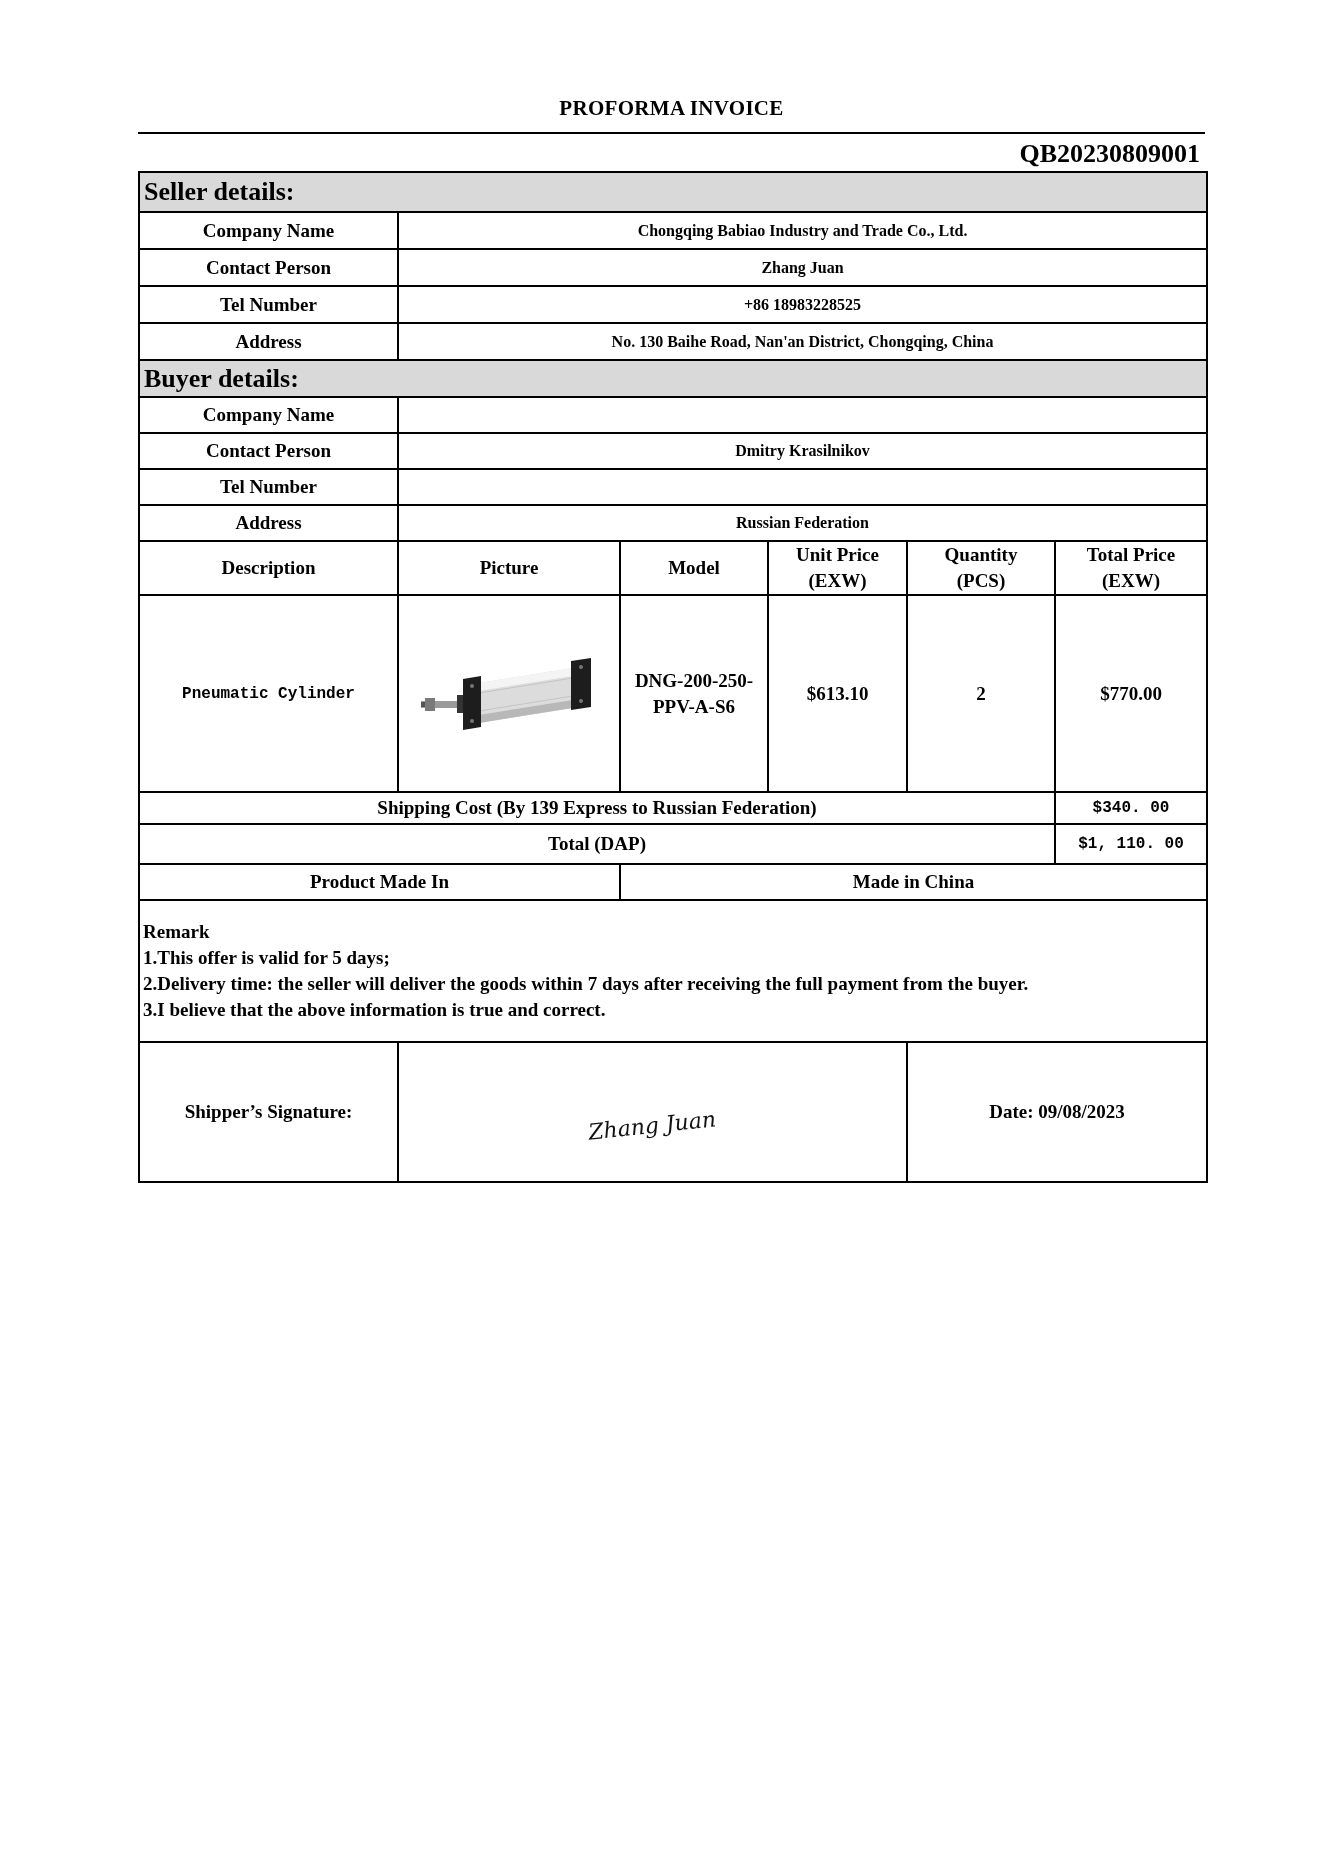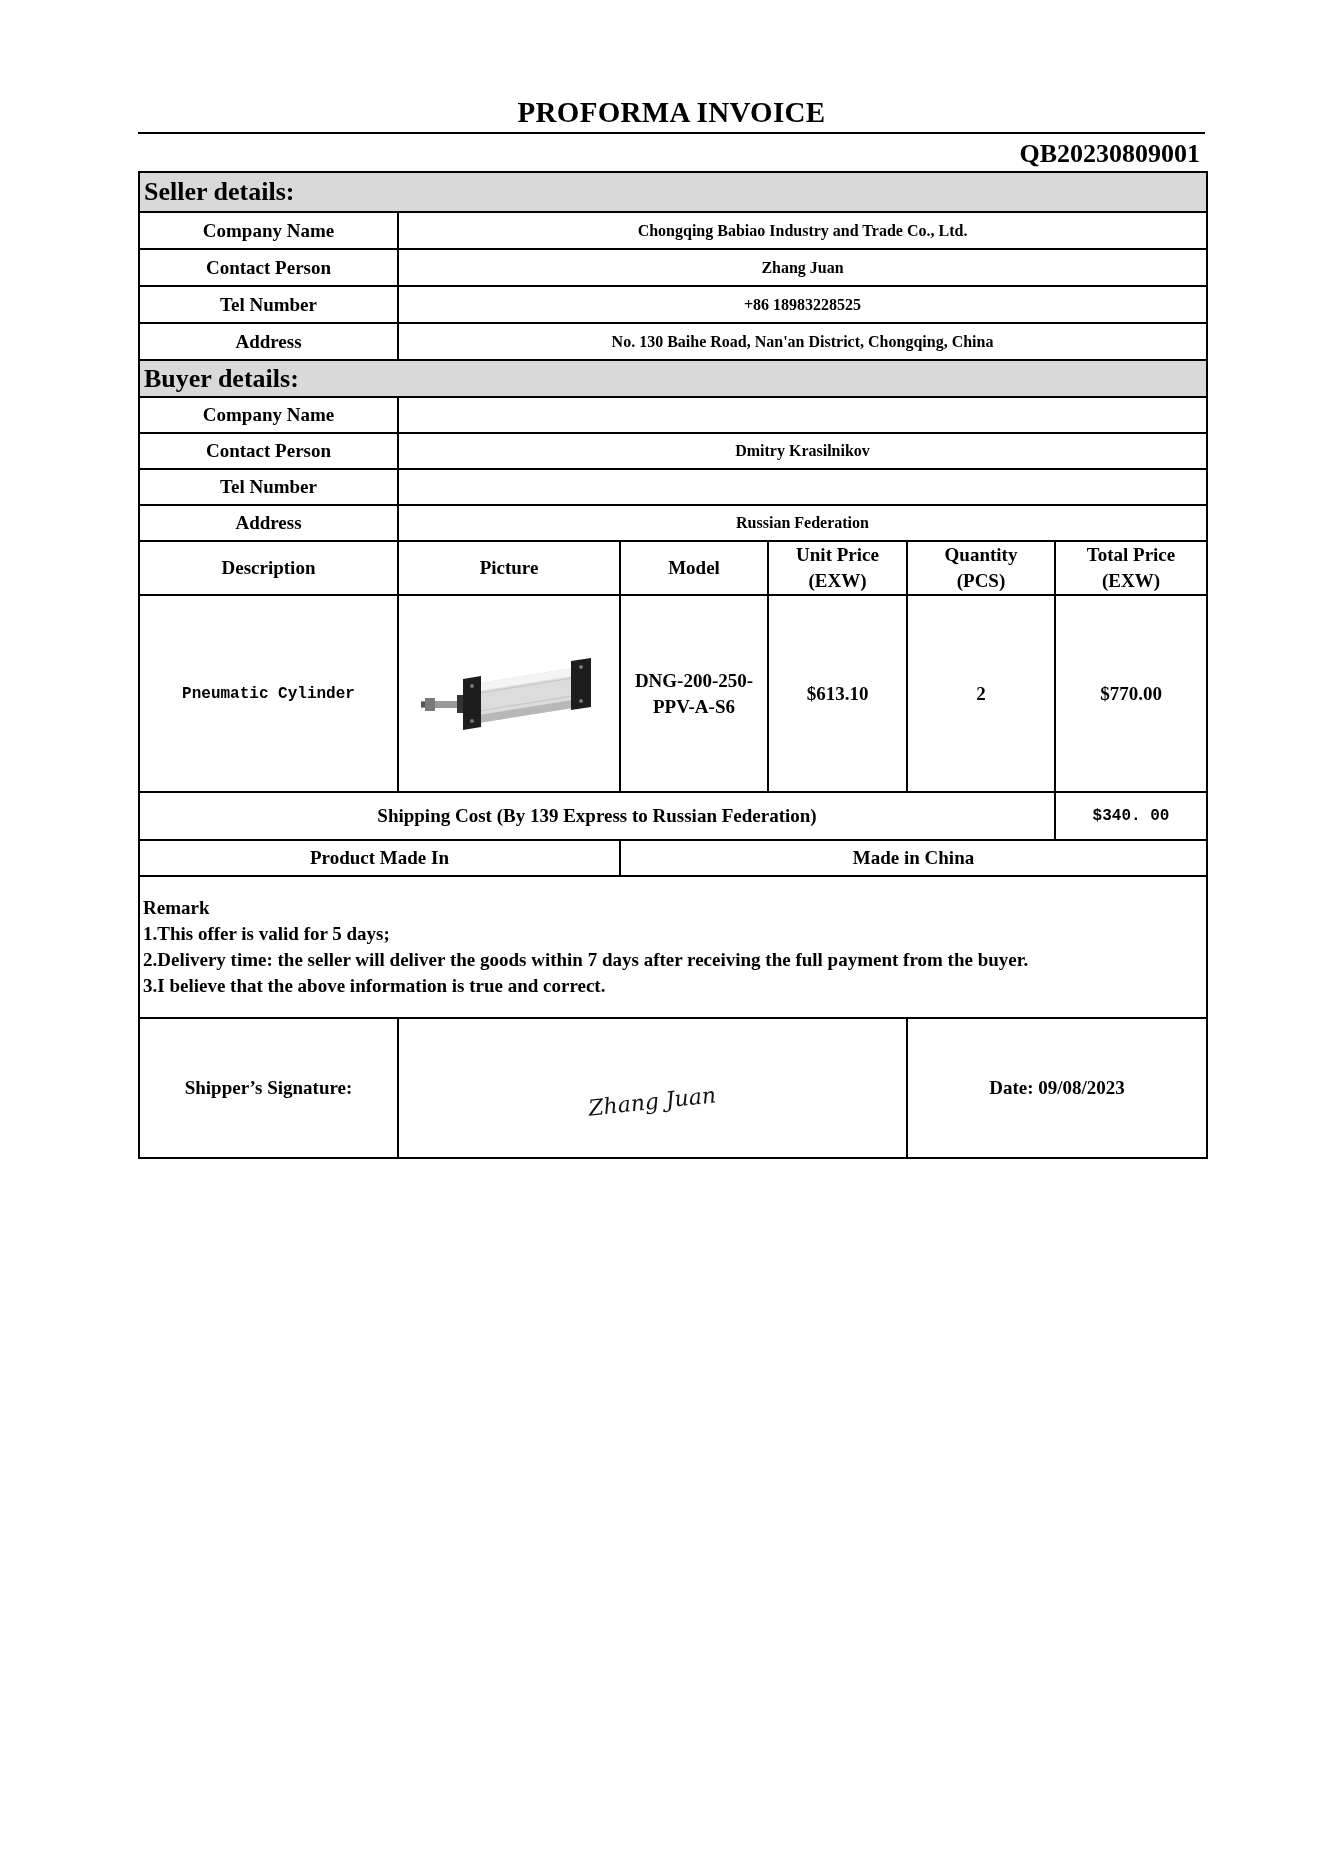"PROFORMA INVOICE" .page-title { font-size: 29px -> 21px }
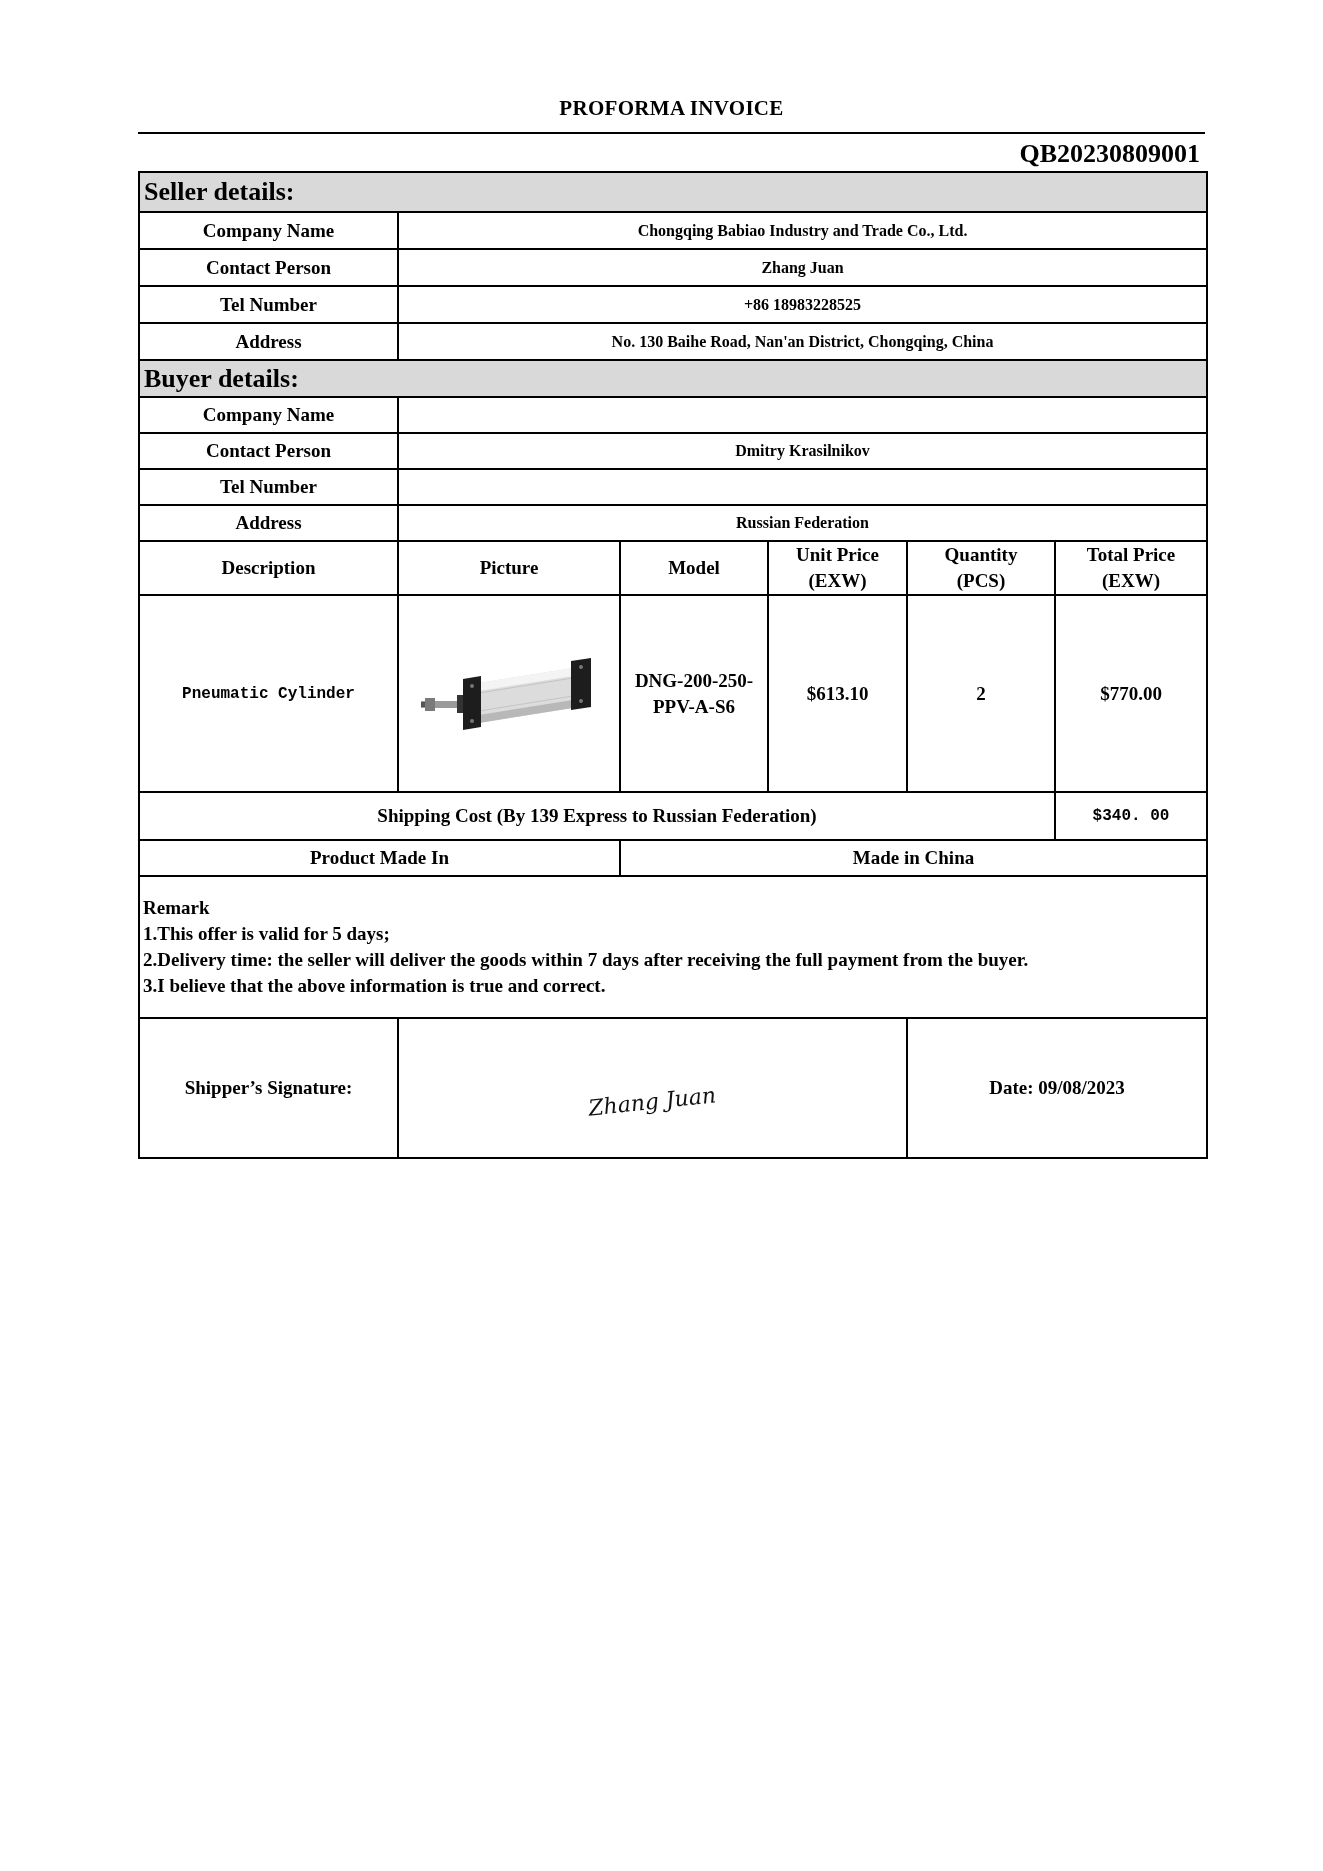"Shipping Cost (By 139 Express" tr { height: 48px -> 32px }
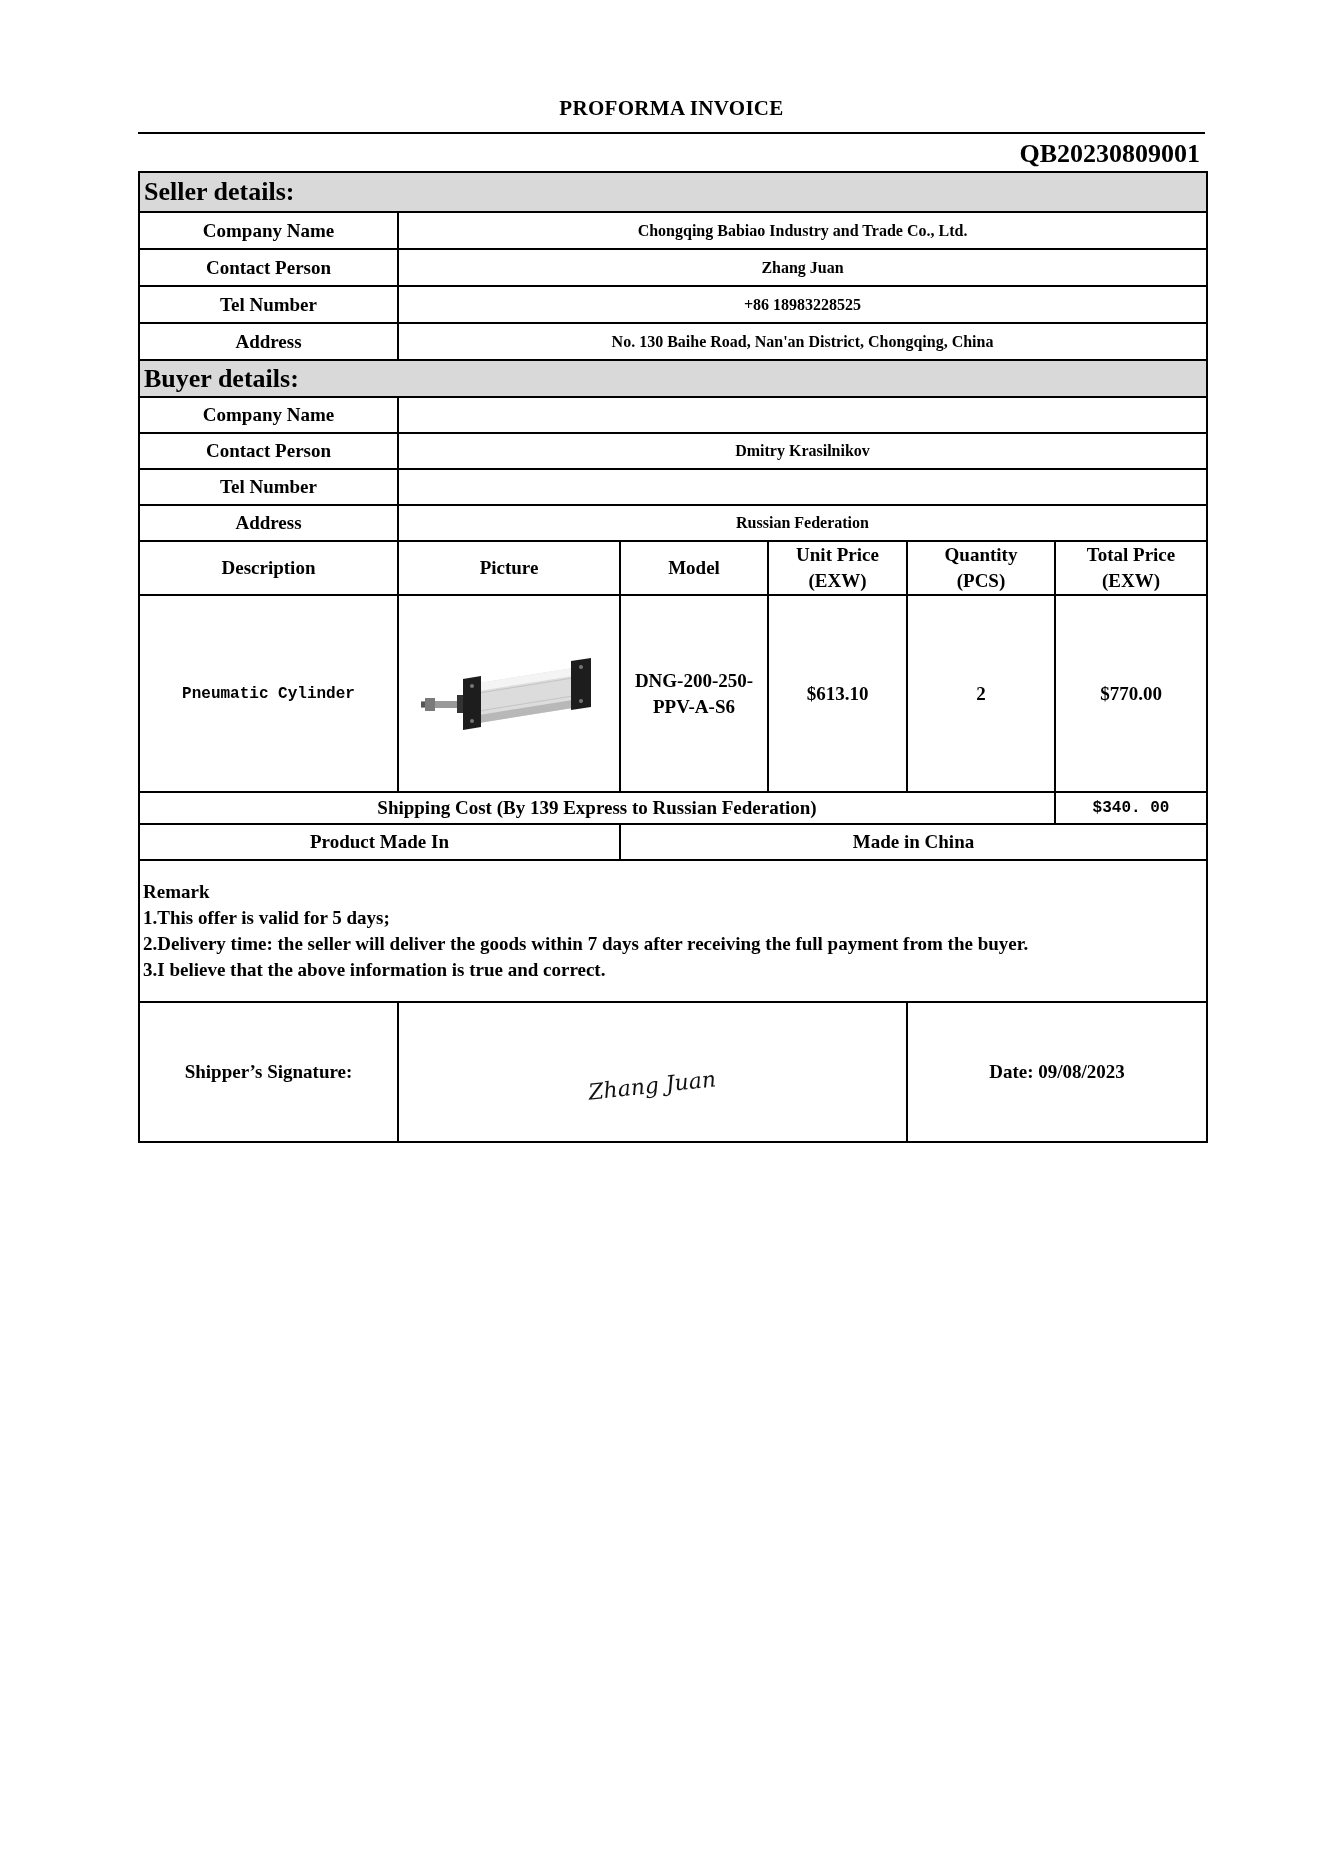"Total (DAP)" tr { html: none -> <tr> <td>Total (DAP)</td> <td>$1, 110. 00</td> </tr> }
